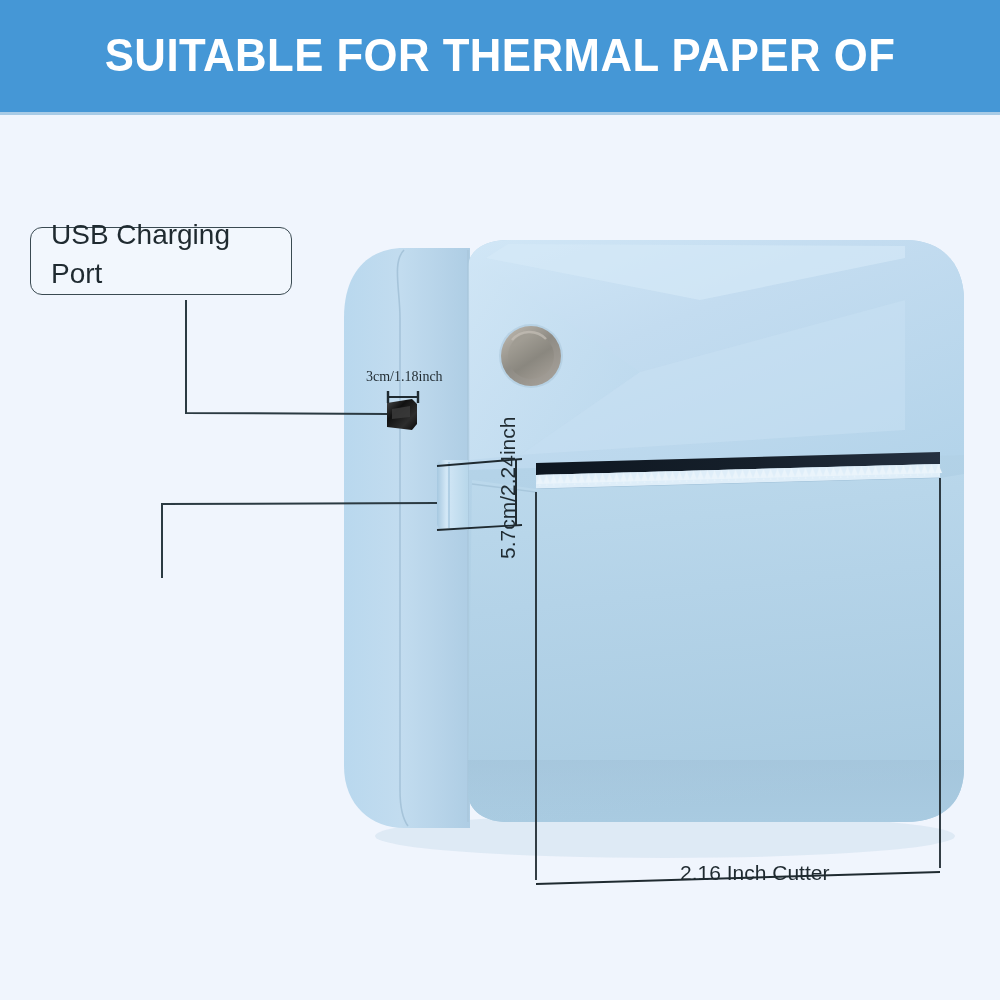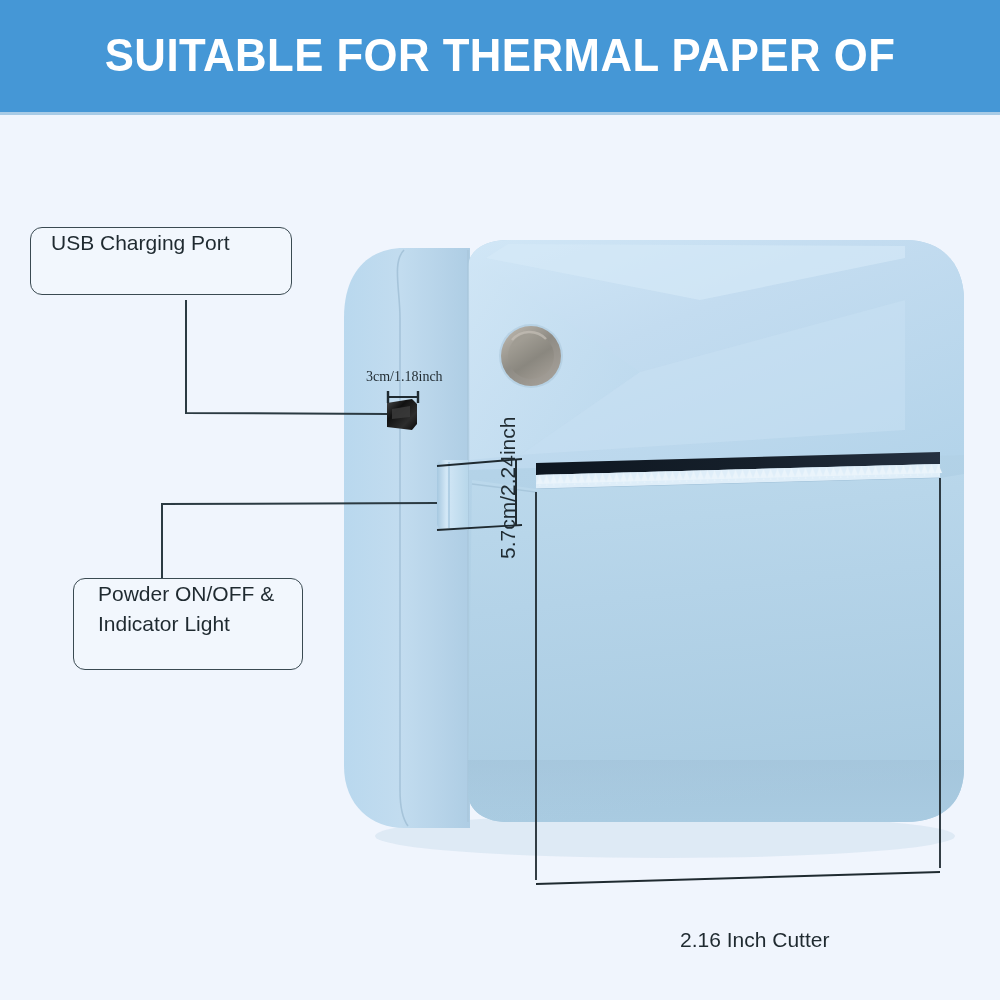"USB Charging Port" .callout { align-items: flex-start -> flex-end; font-size: 21px -> 28px }
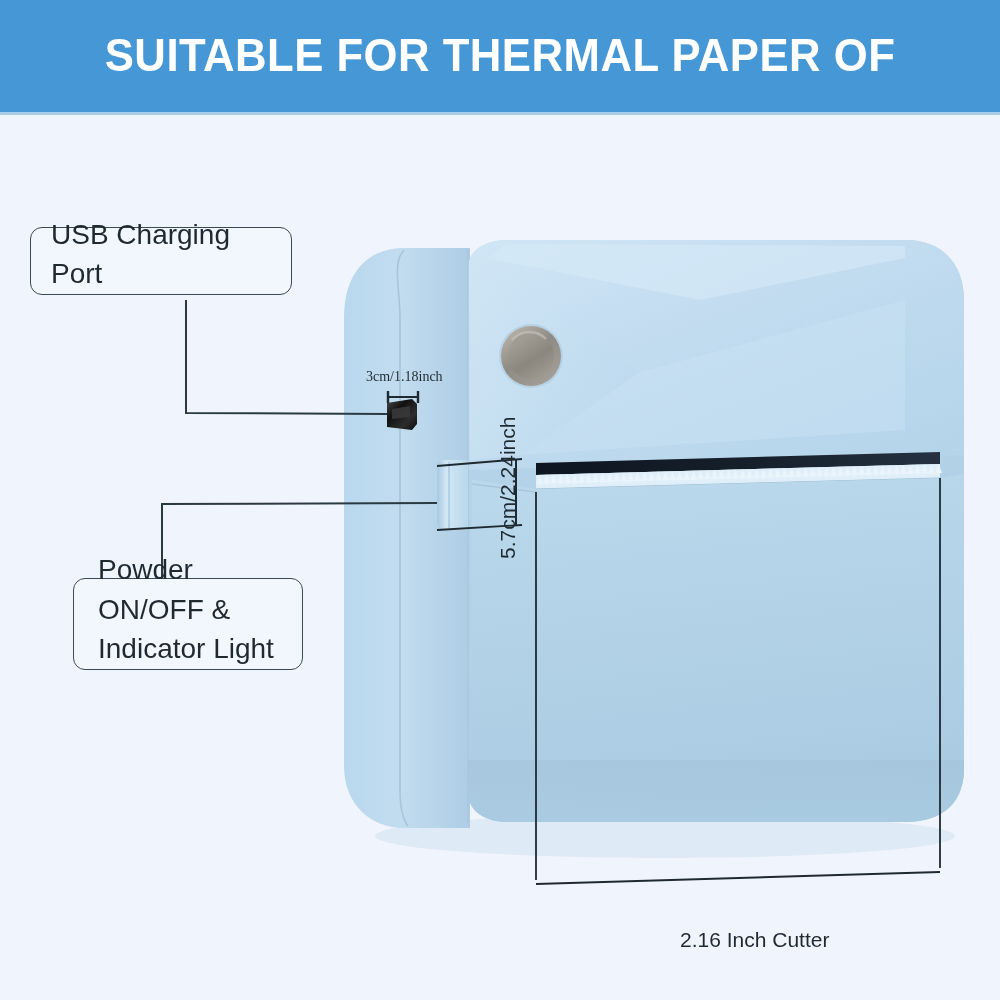"Powder ON/OFF &" div.callout { html: <div> <span>Powder ON/OFF &amp; Indicator Light</span> </div> -> none }
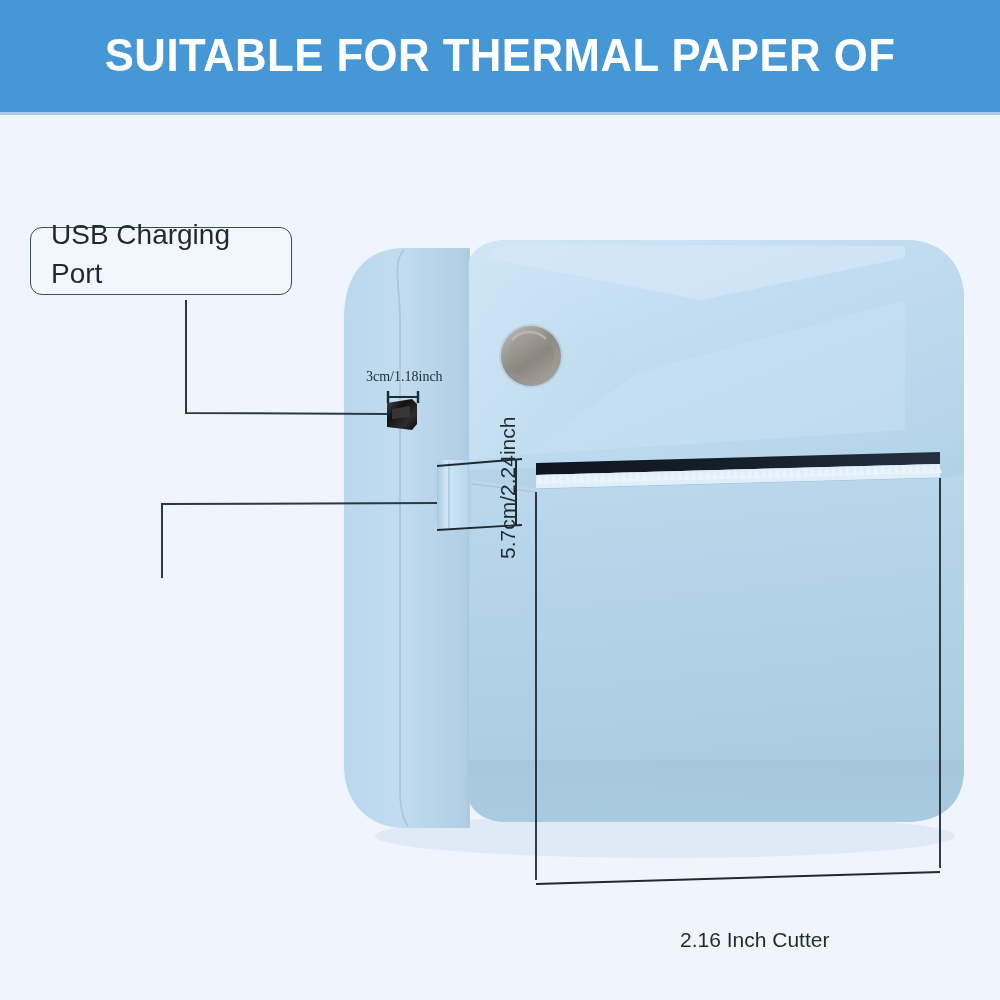"2.16 Inch Cutter" #dim-cutter-label { top: 928px -> 861px }
